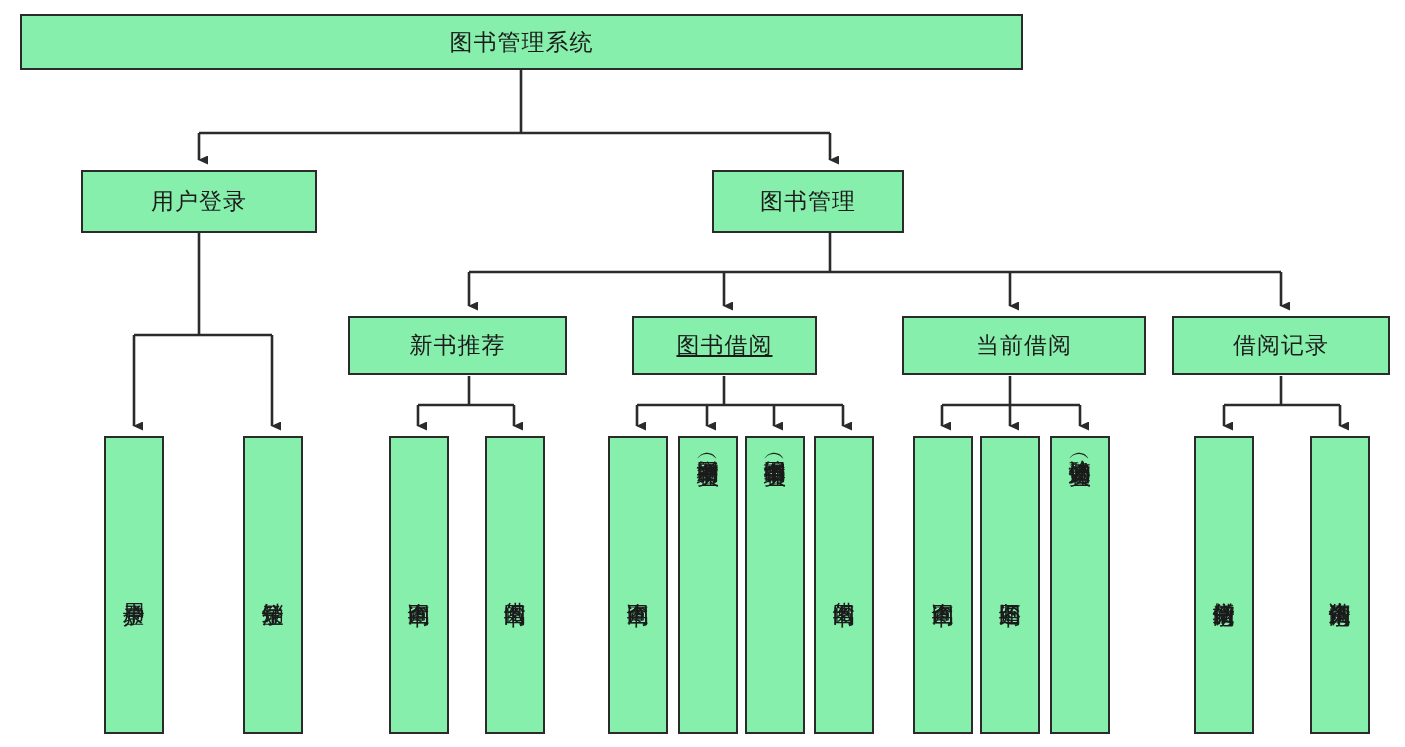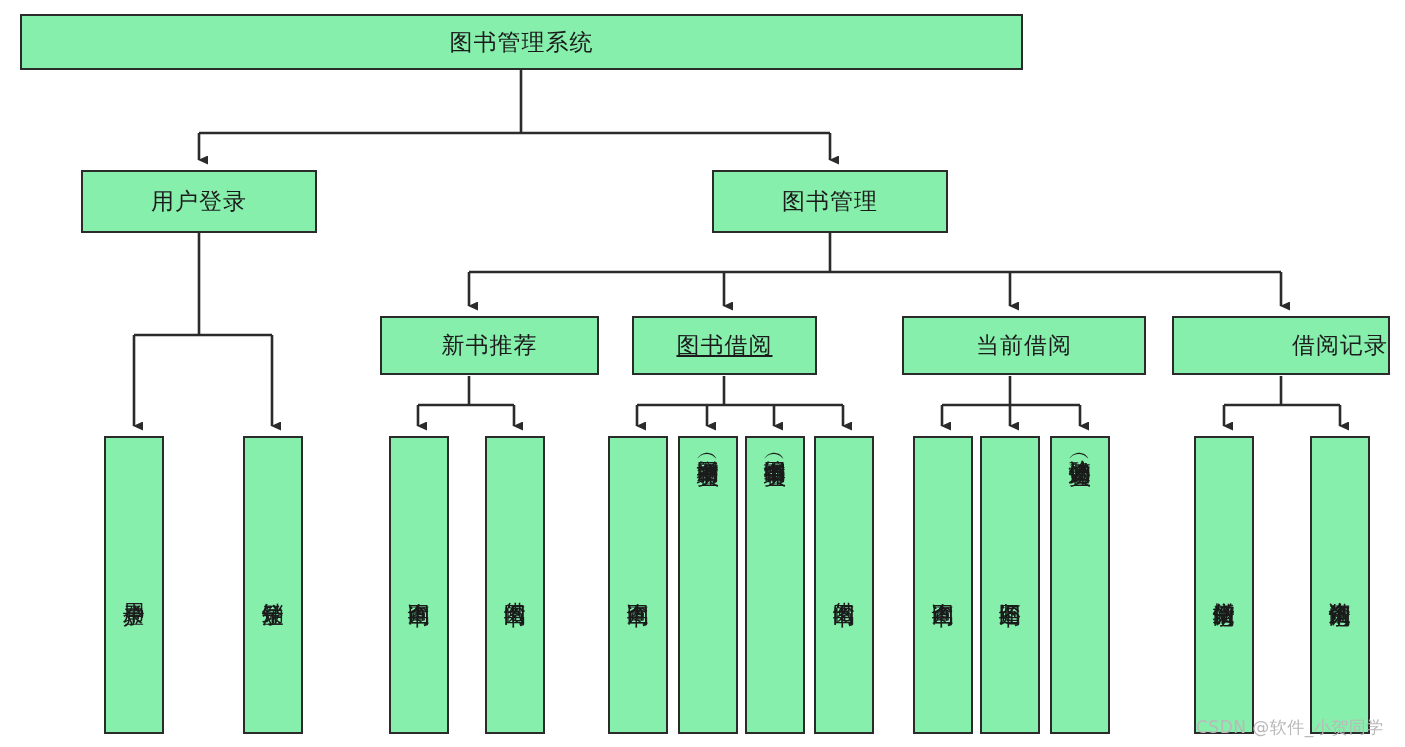"图书管理" div.node { width: 236px -> 192px }
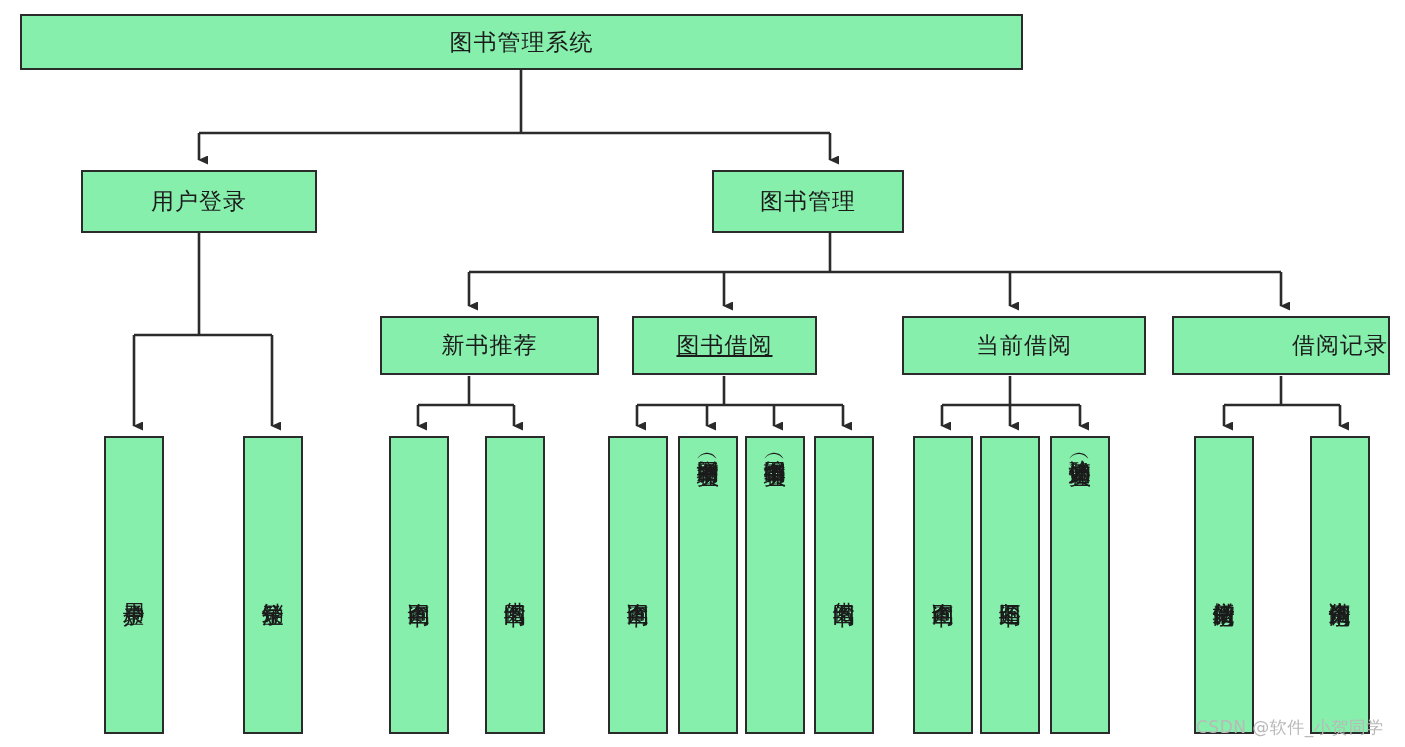"新书推荐" div.node { left: 380px -> 348px }
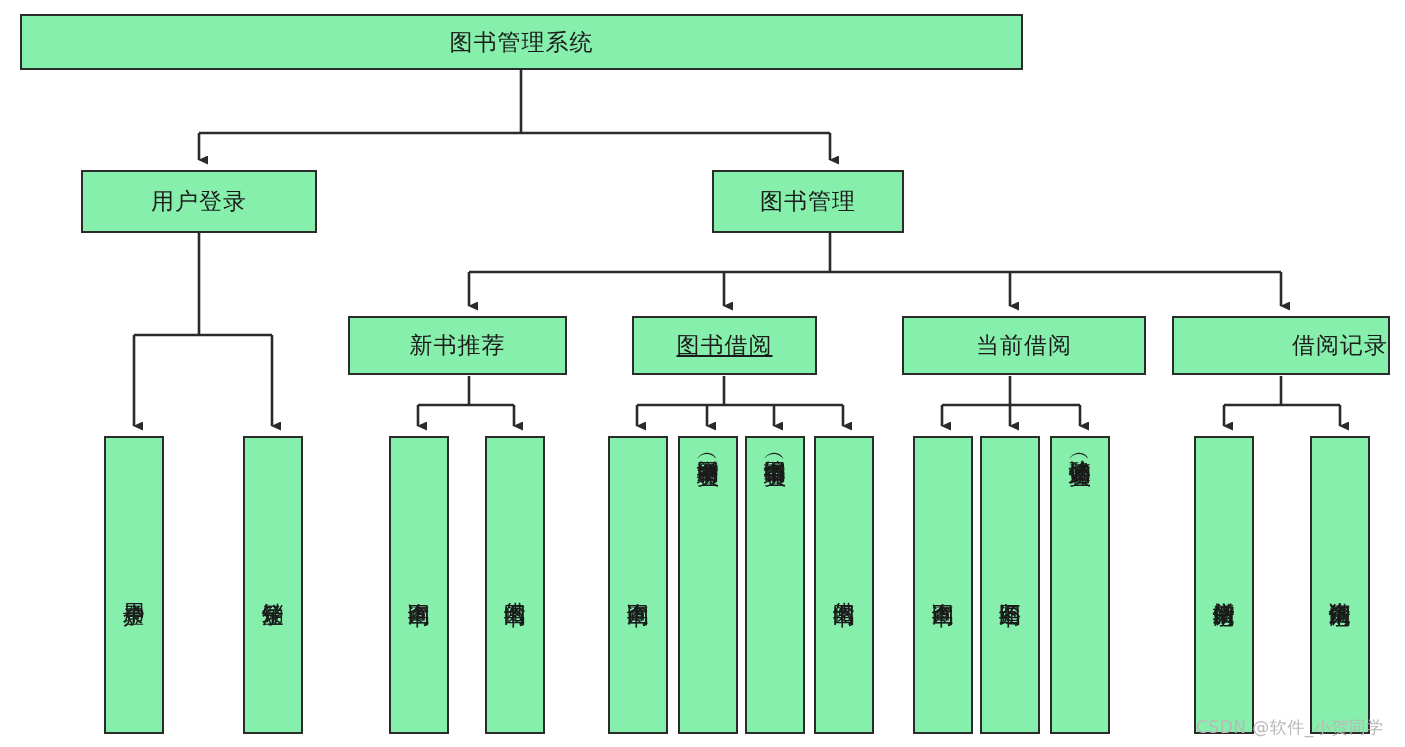"借阅记录" div.node { justify-content: flex-end -> none }
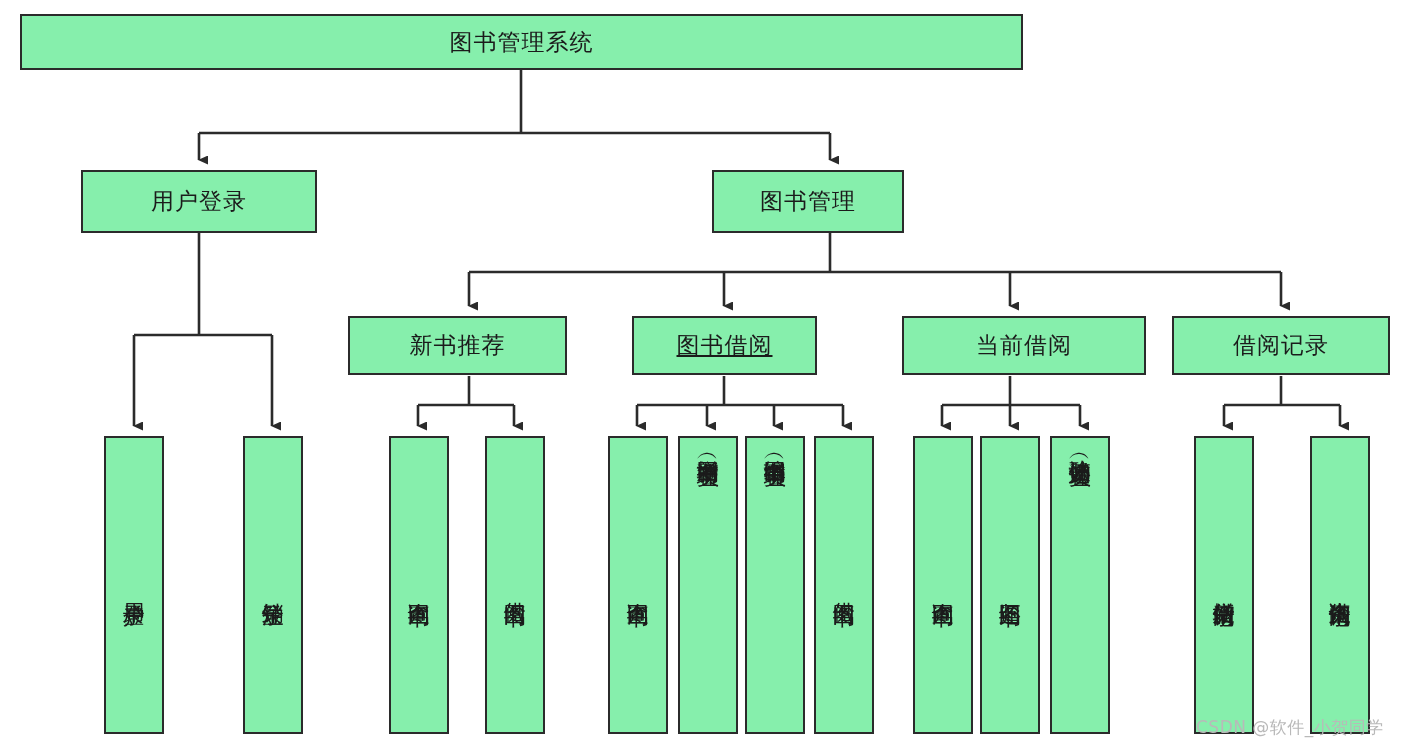"CSDN @软件_小贺同学" div.watermark { html: <div>CSDN @软件_小贺同学</div> -> none }
